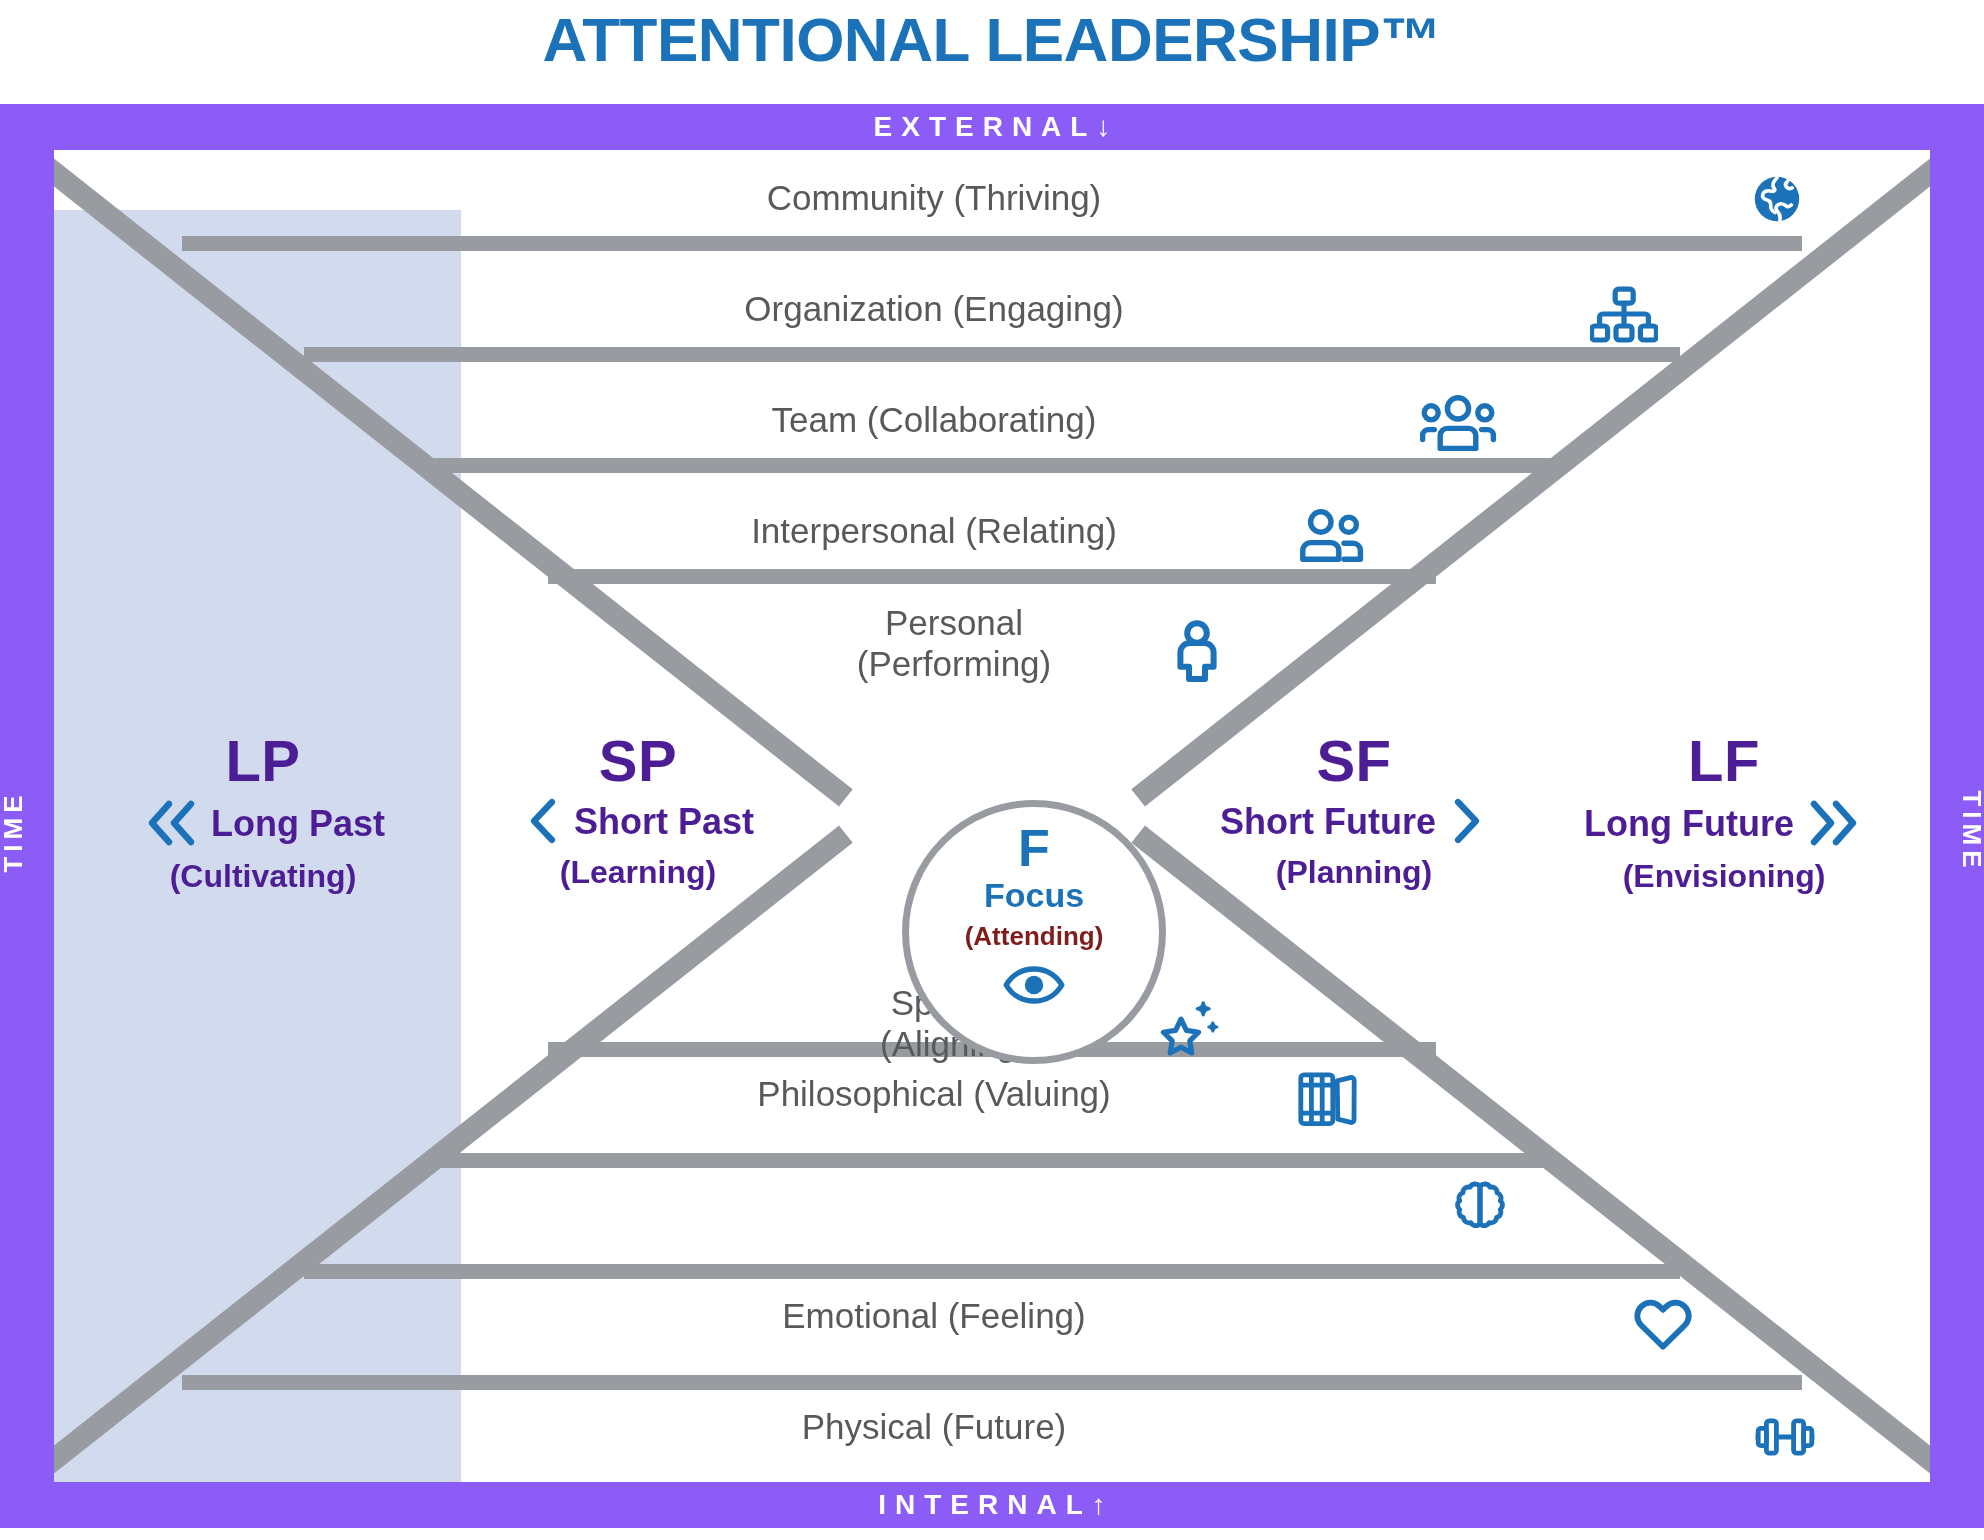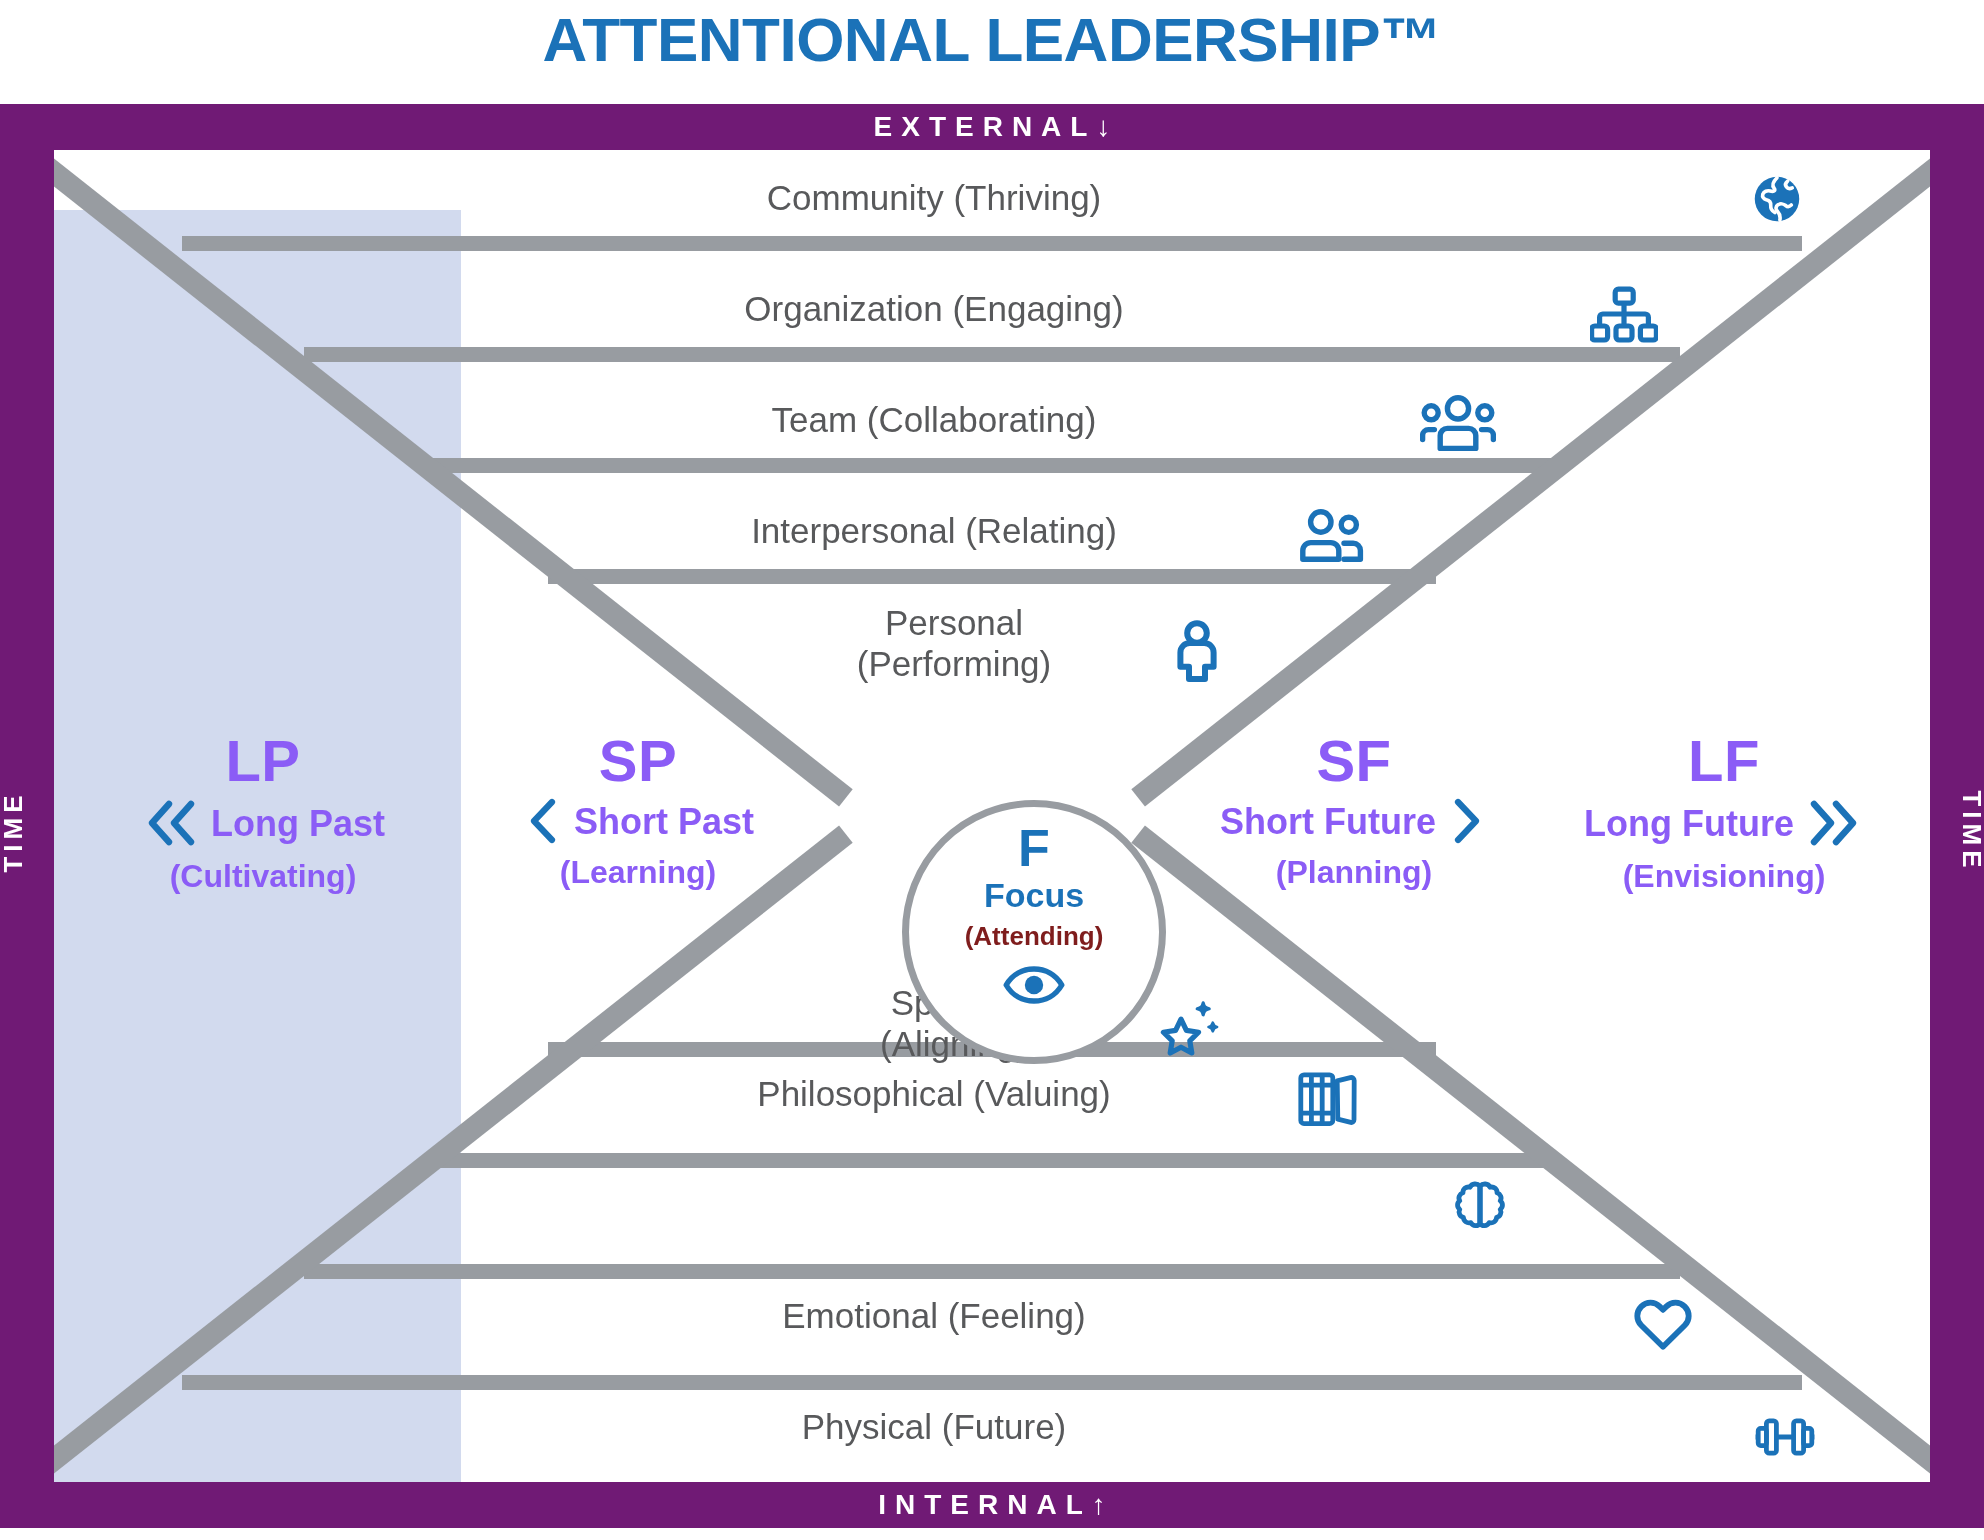"EXTERNAL↓" .bar-gray { background: #701a75 -> #8b5cf6 }
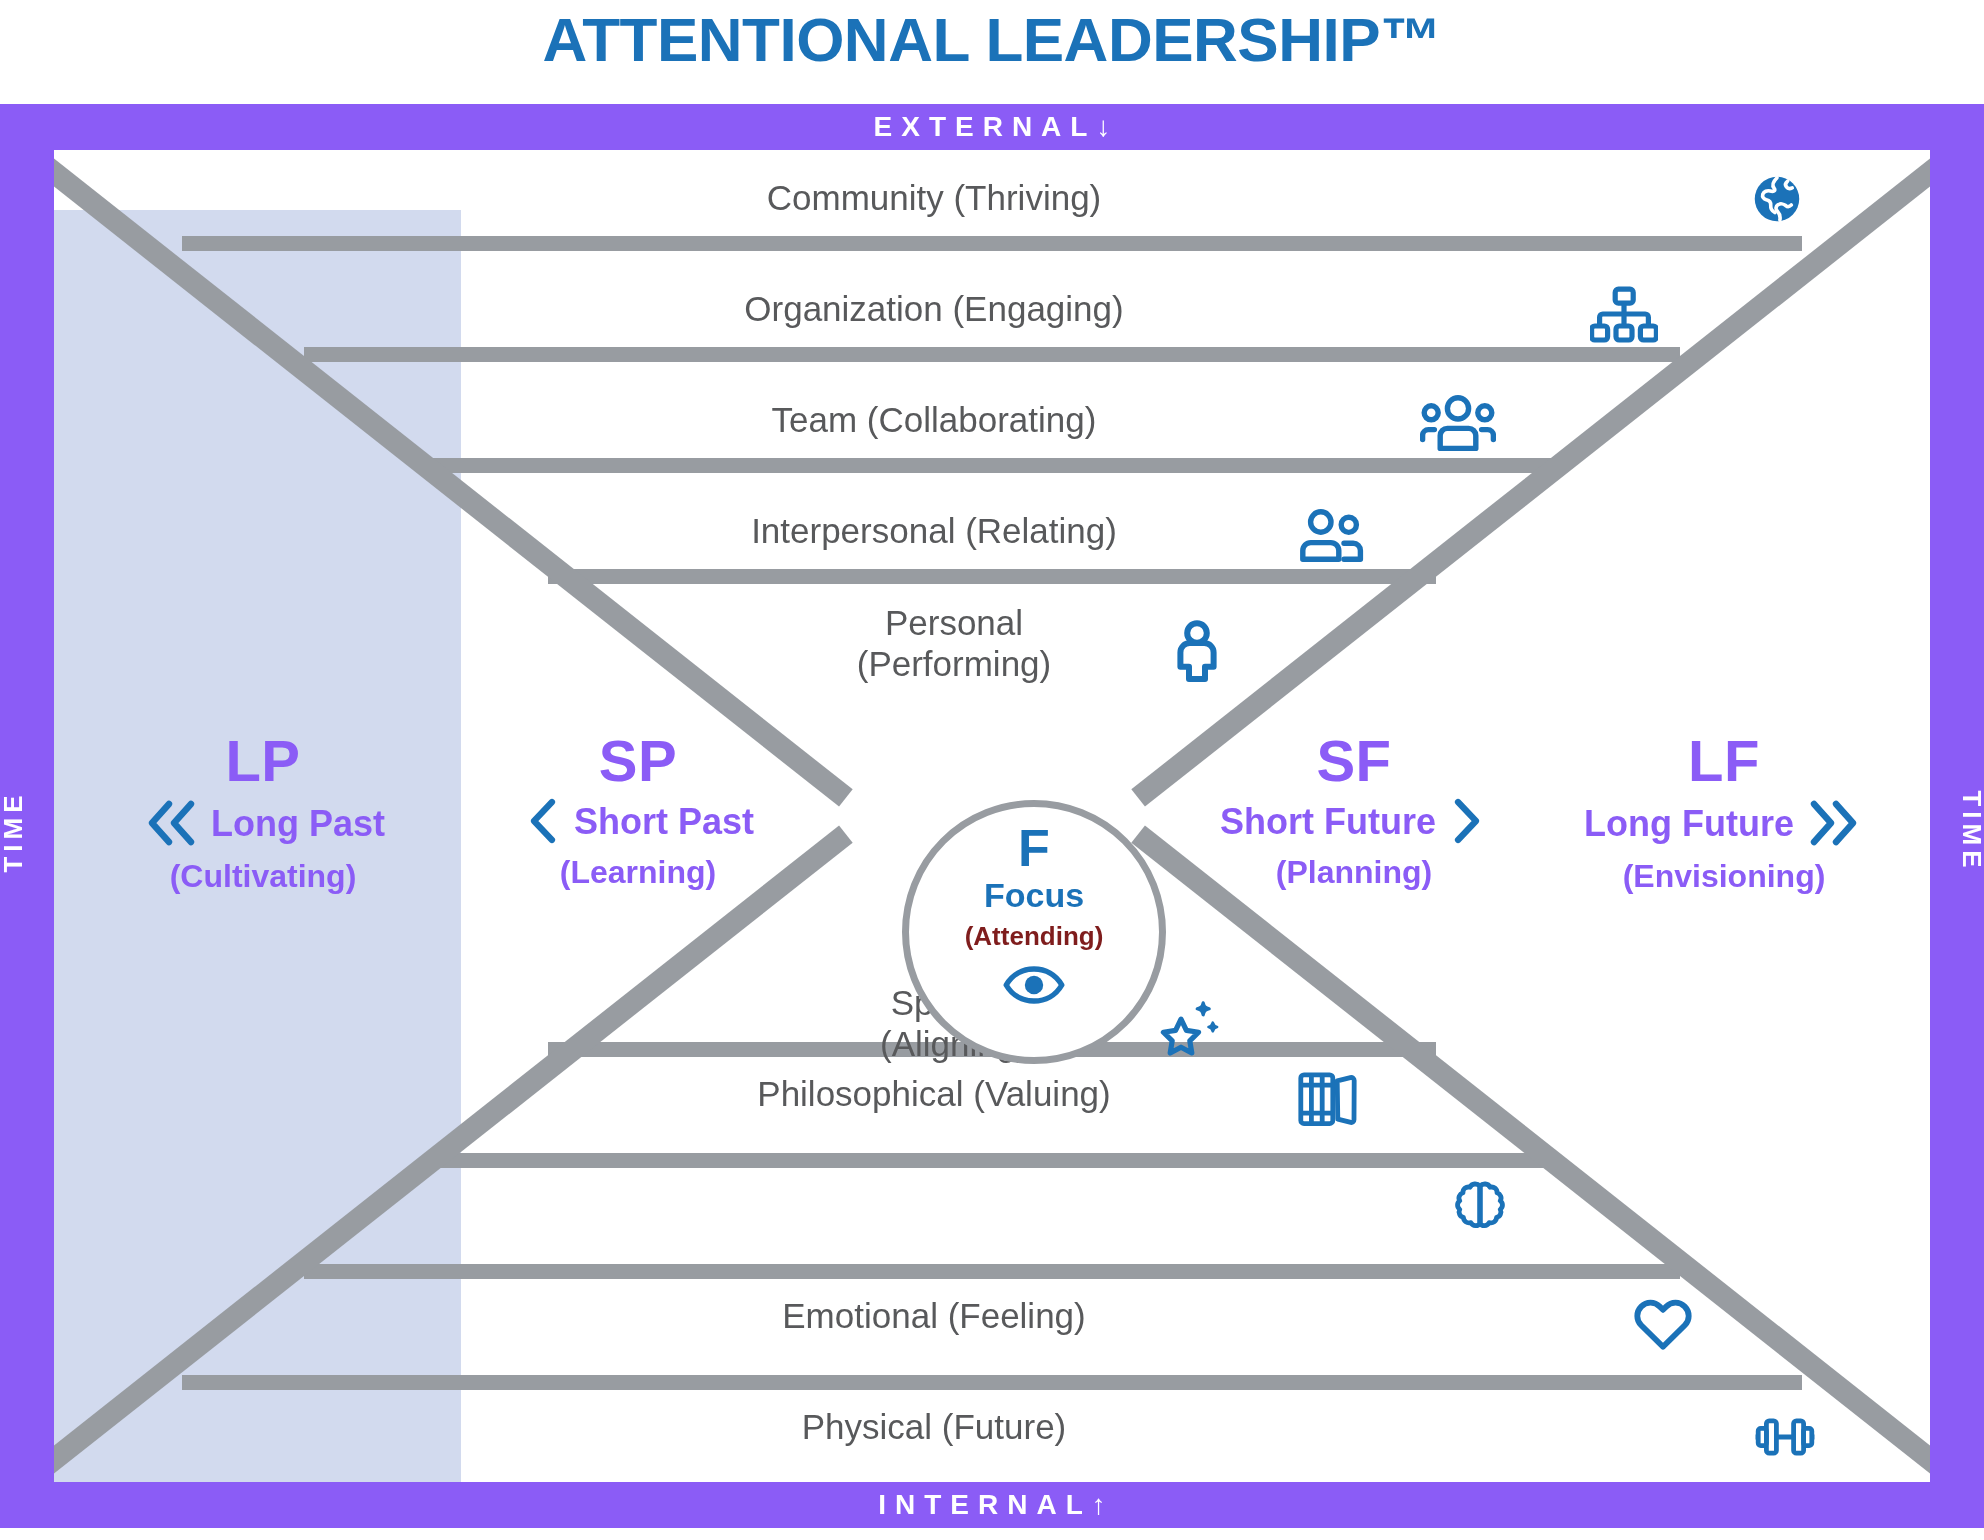"LP" .horizon { color: #8b5cf6 -> #4c1d95 }
